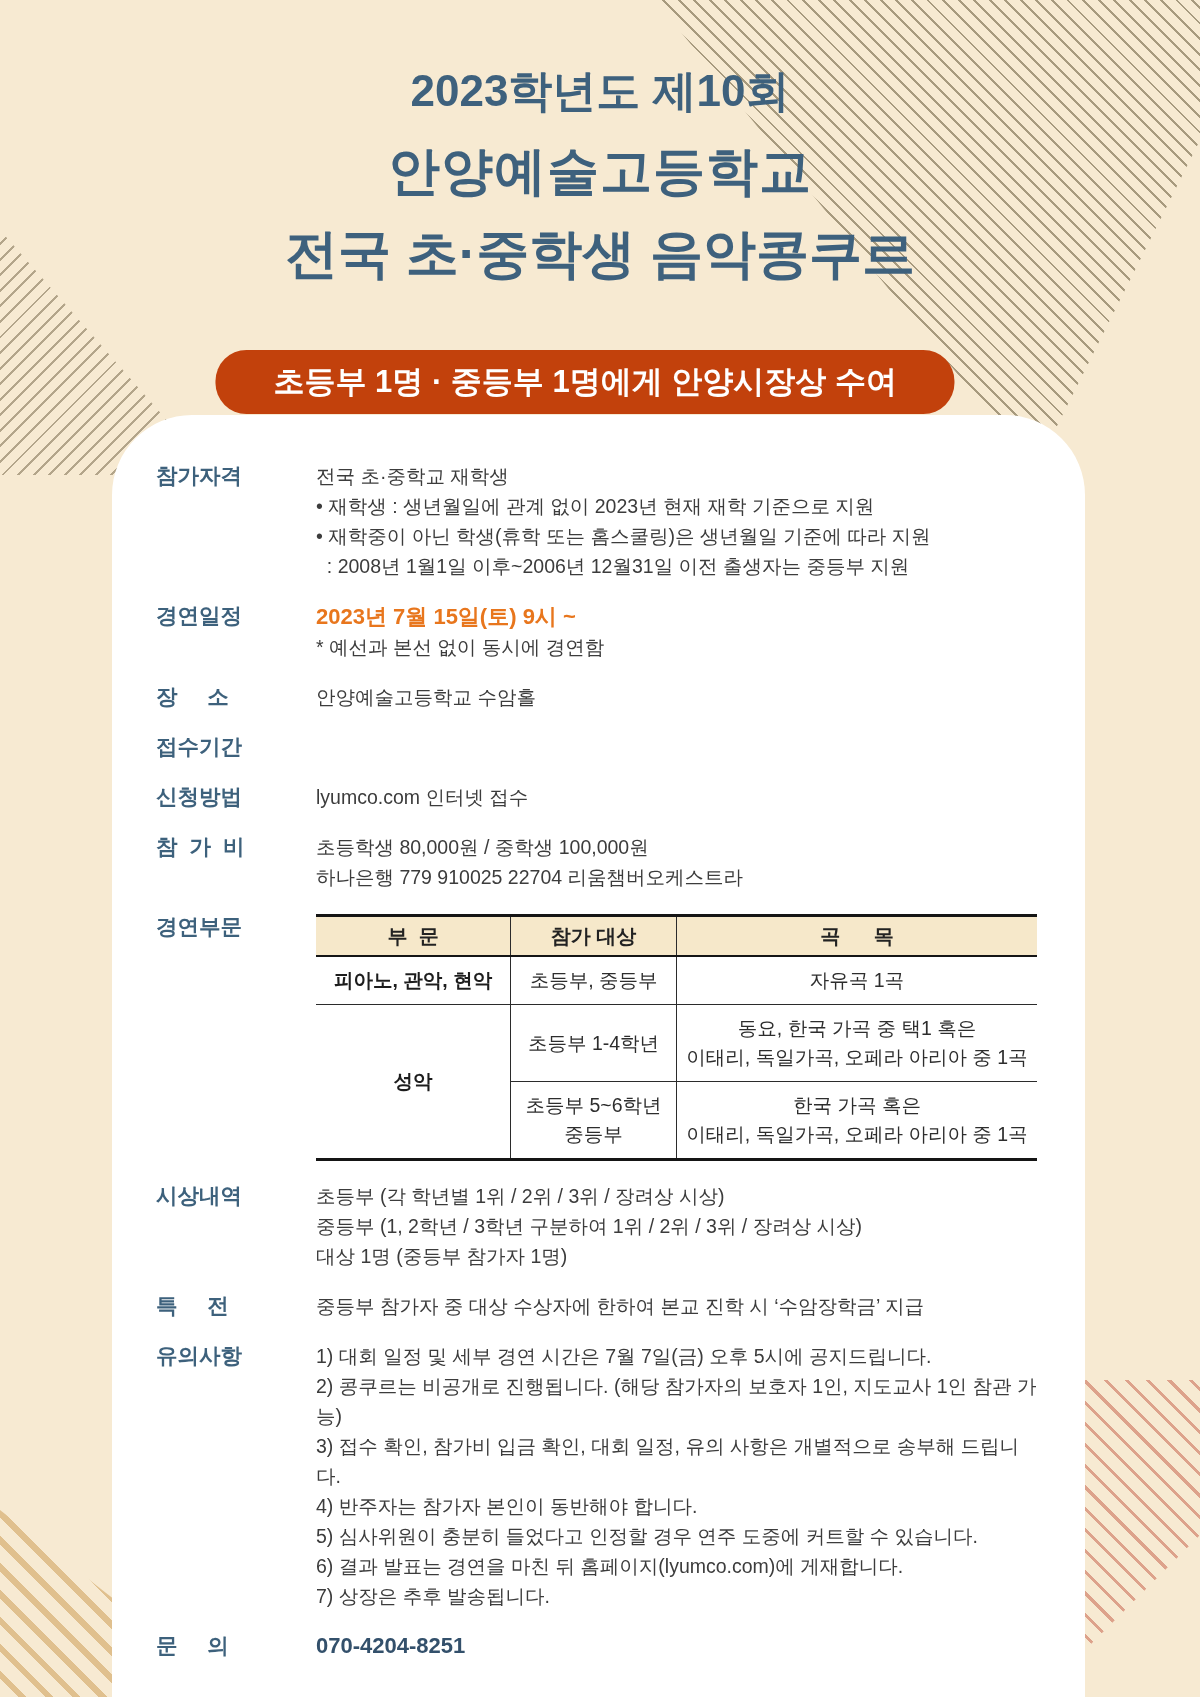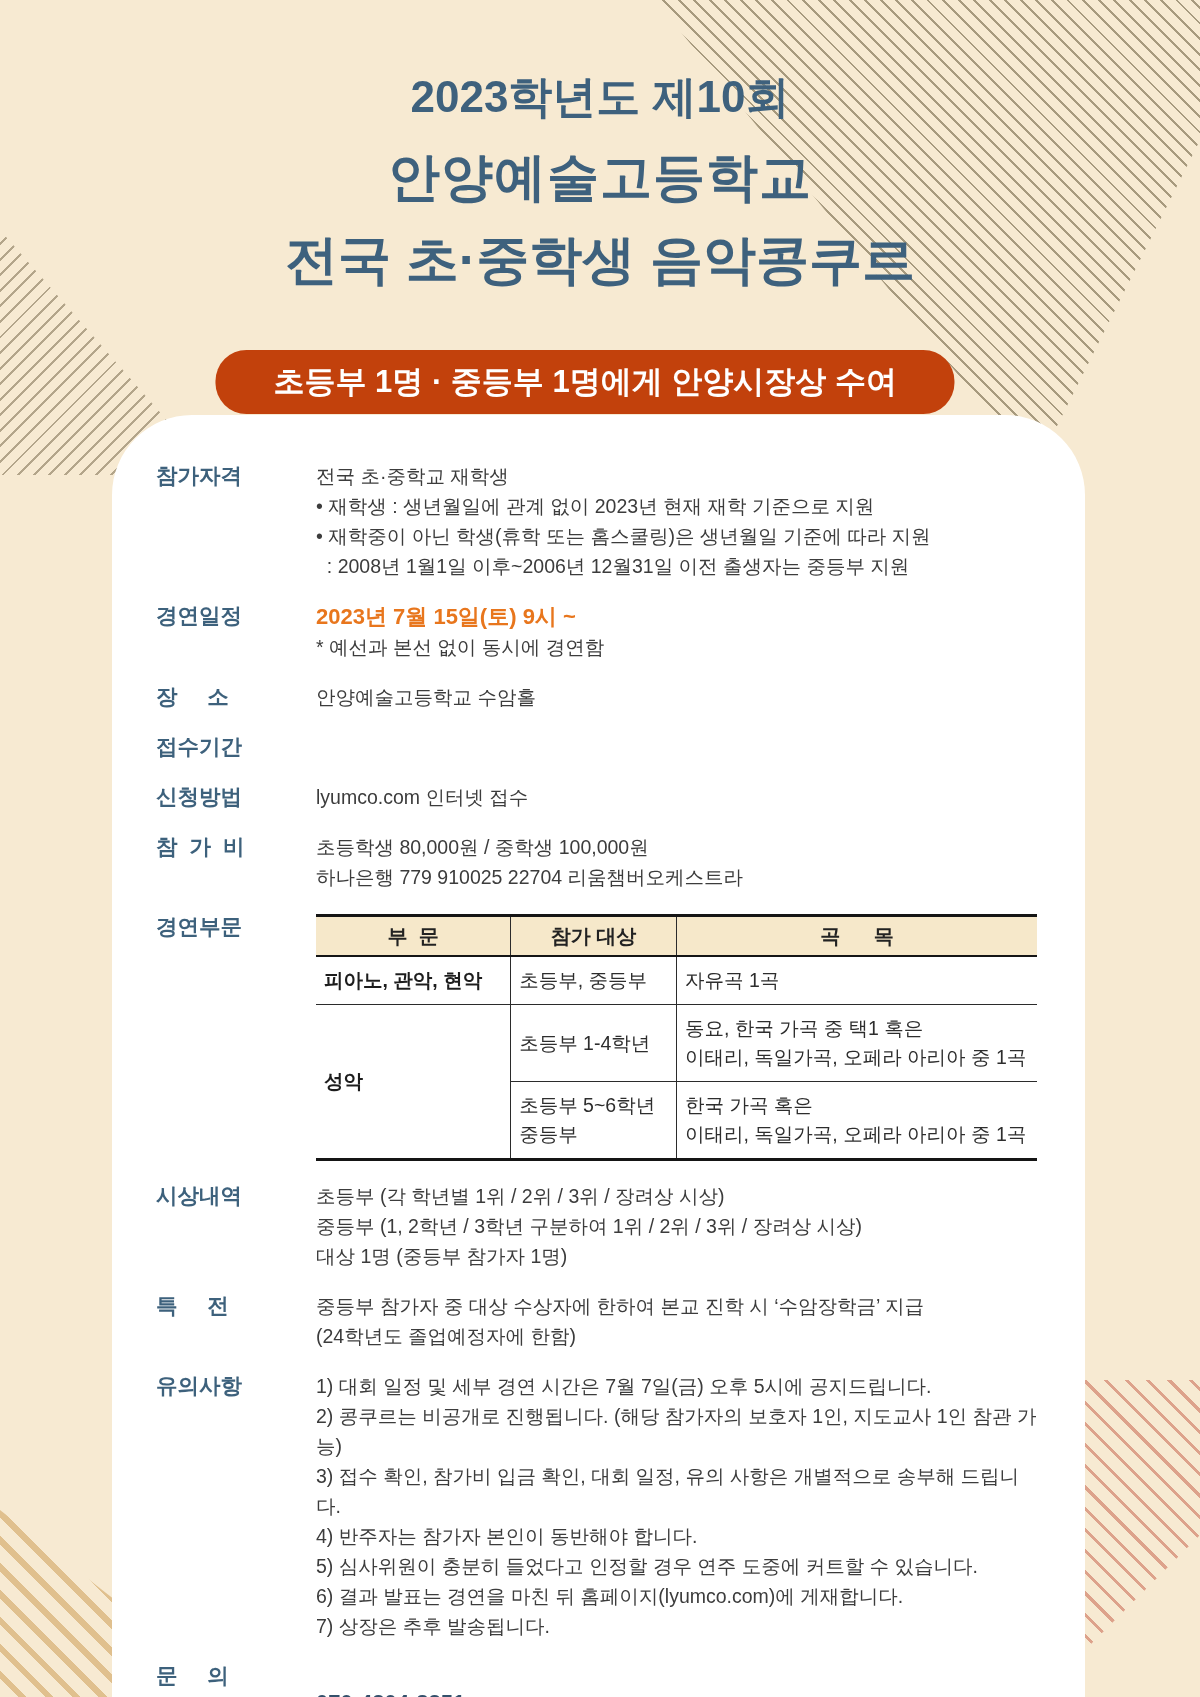"2023학년도 제10회" .header { top: 68px -> 62px }
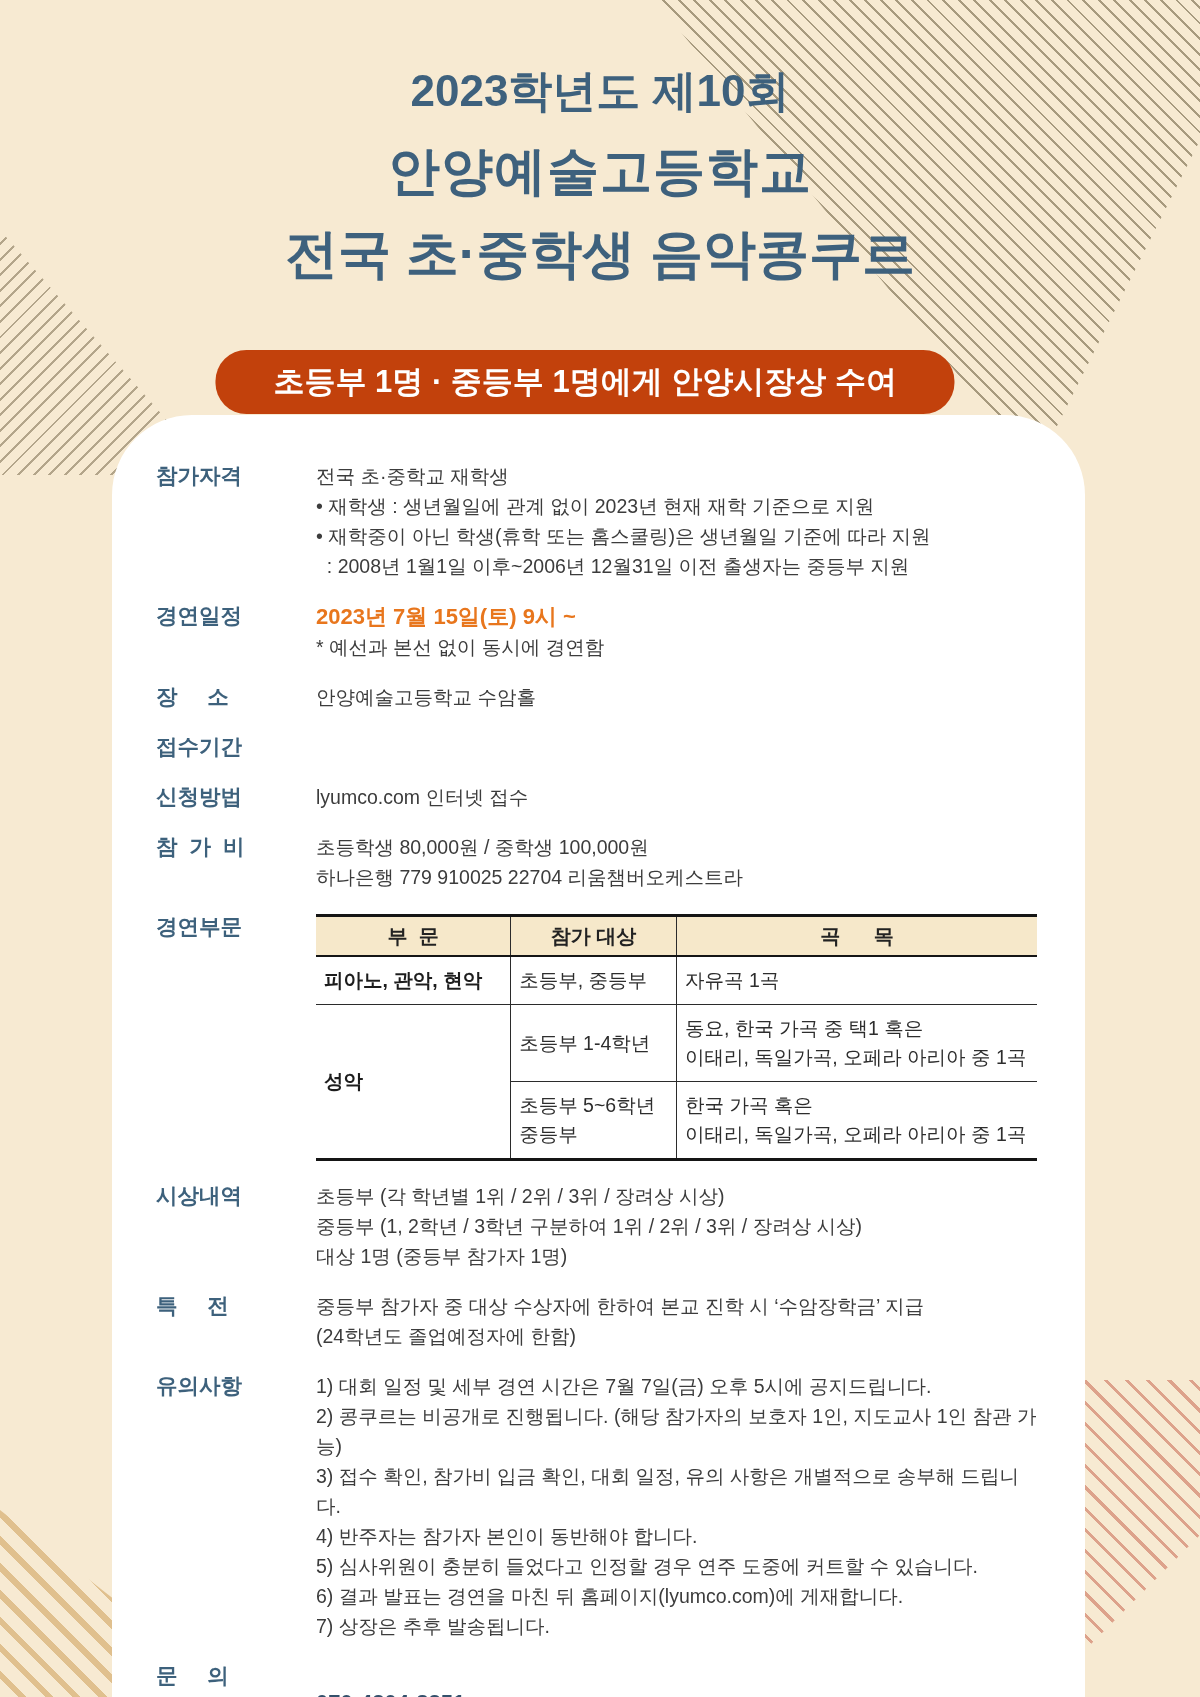"피아노, 관악, 현악" table.cat-table td { text-align: none -> center }
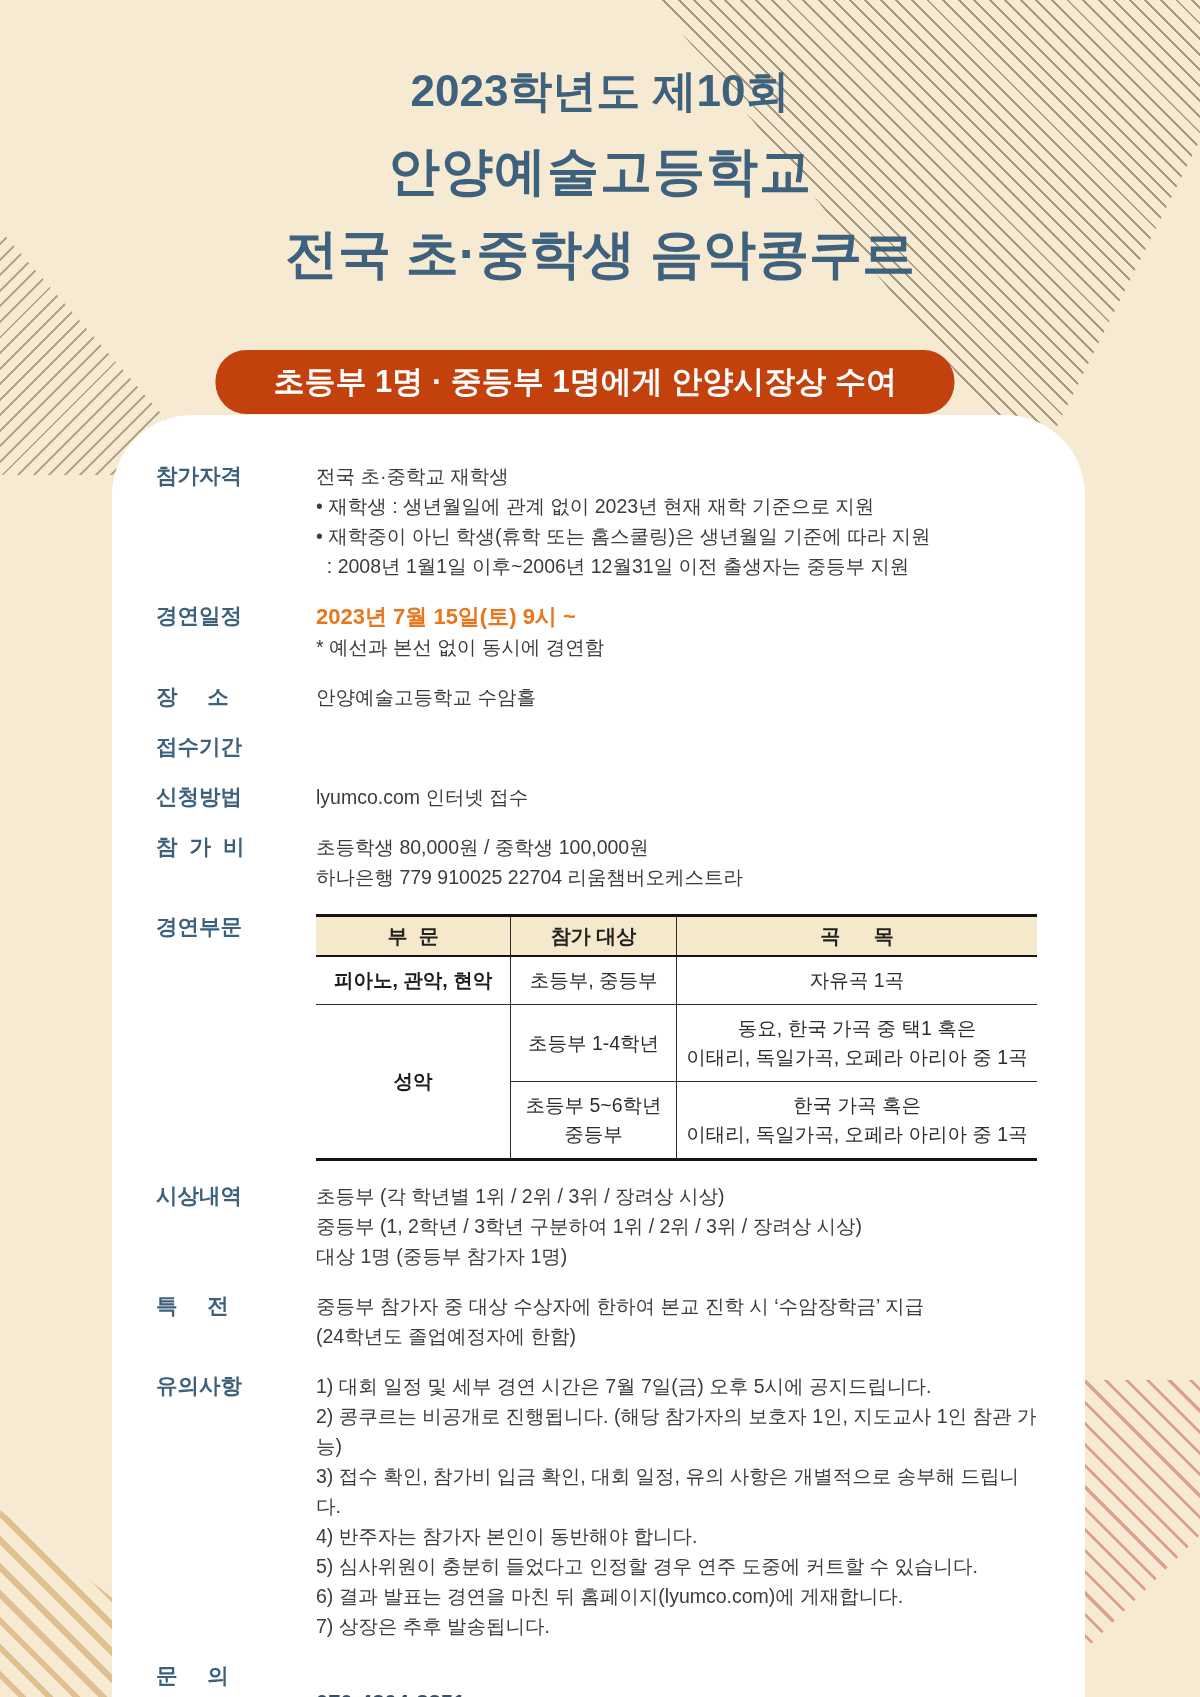"(24학년도 졸업예정자에 한함)" div.line { html: <div>(24학년도 졸업예정자에 한함)</div> -> none }
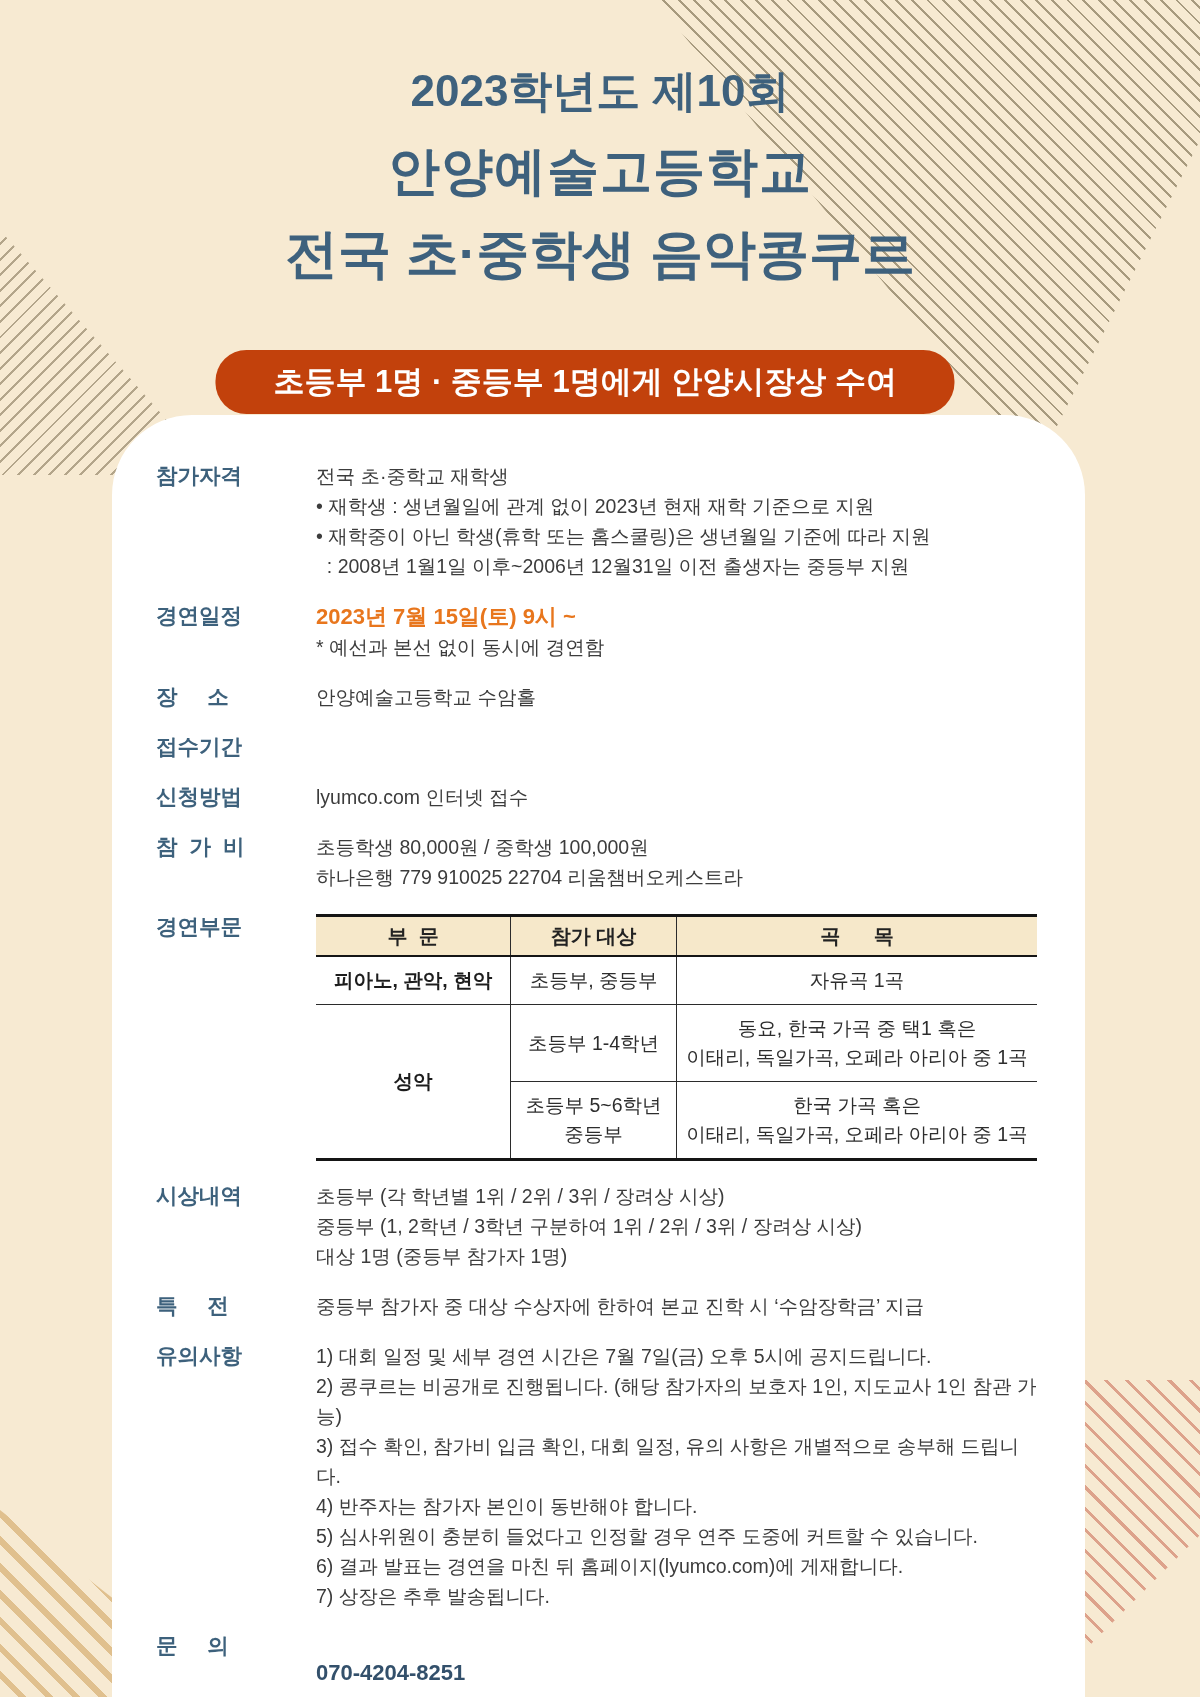"070-4204-8251" .phone { margin-top: 27px -> none }
